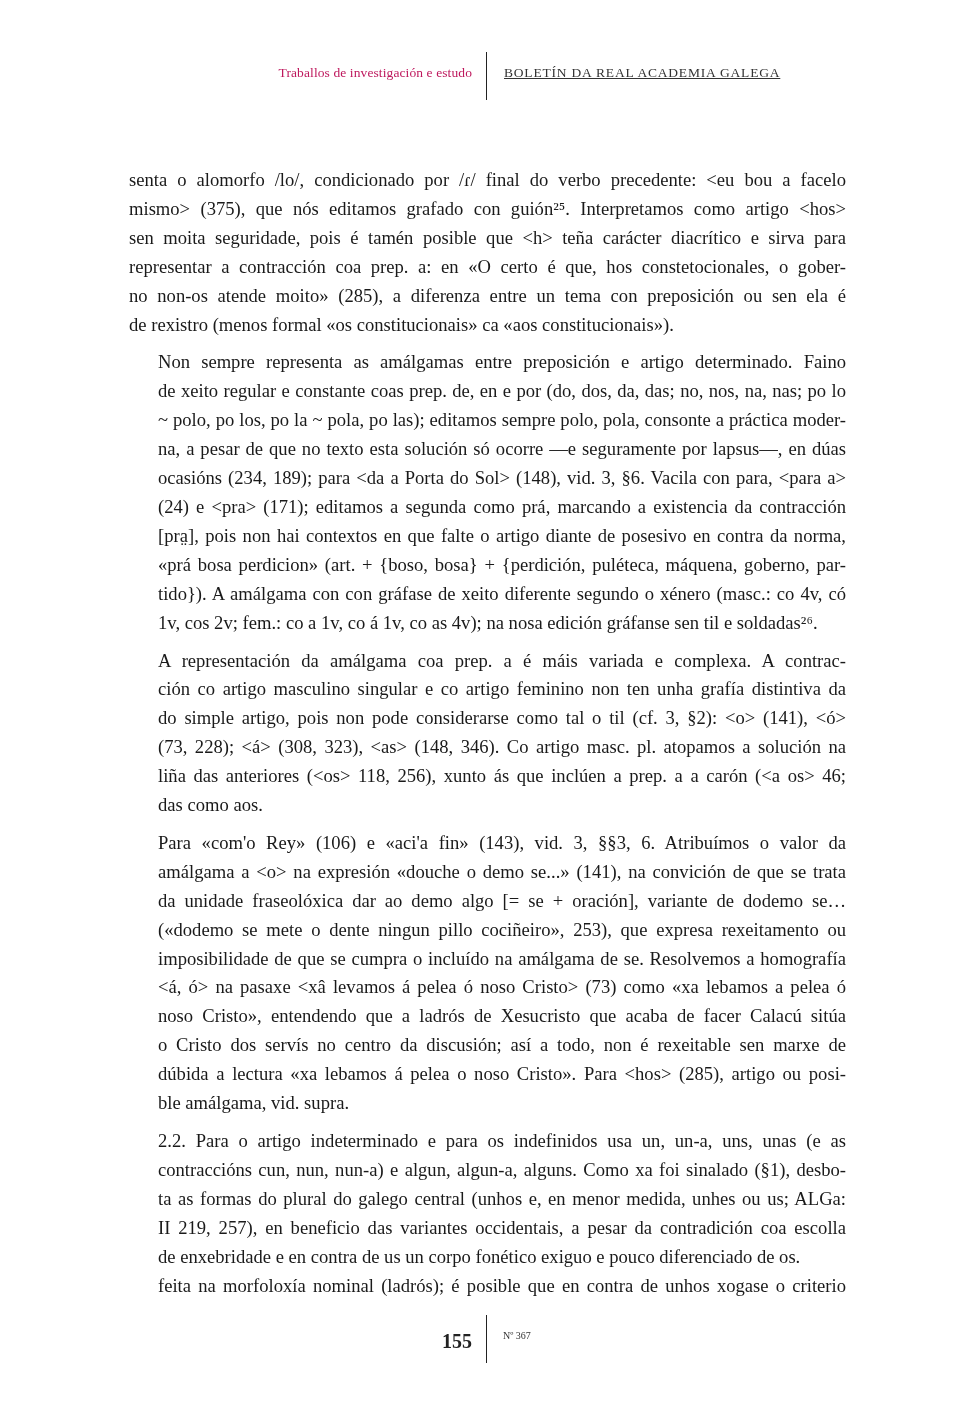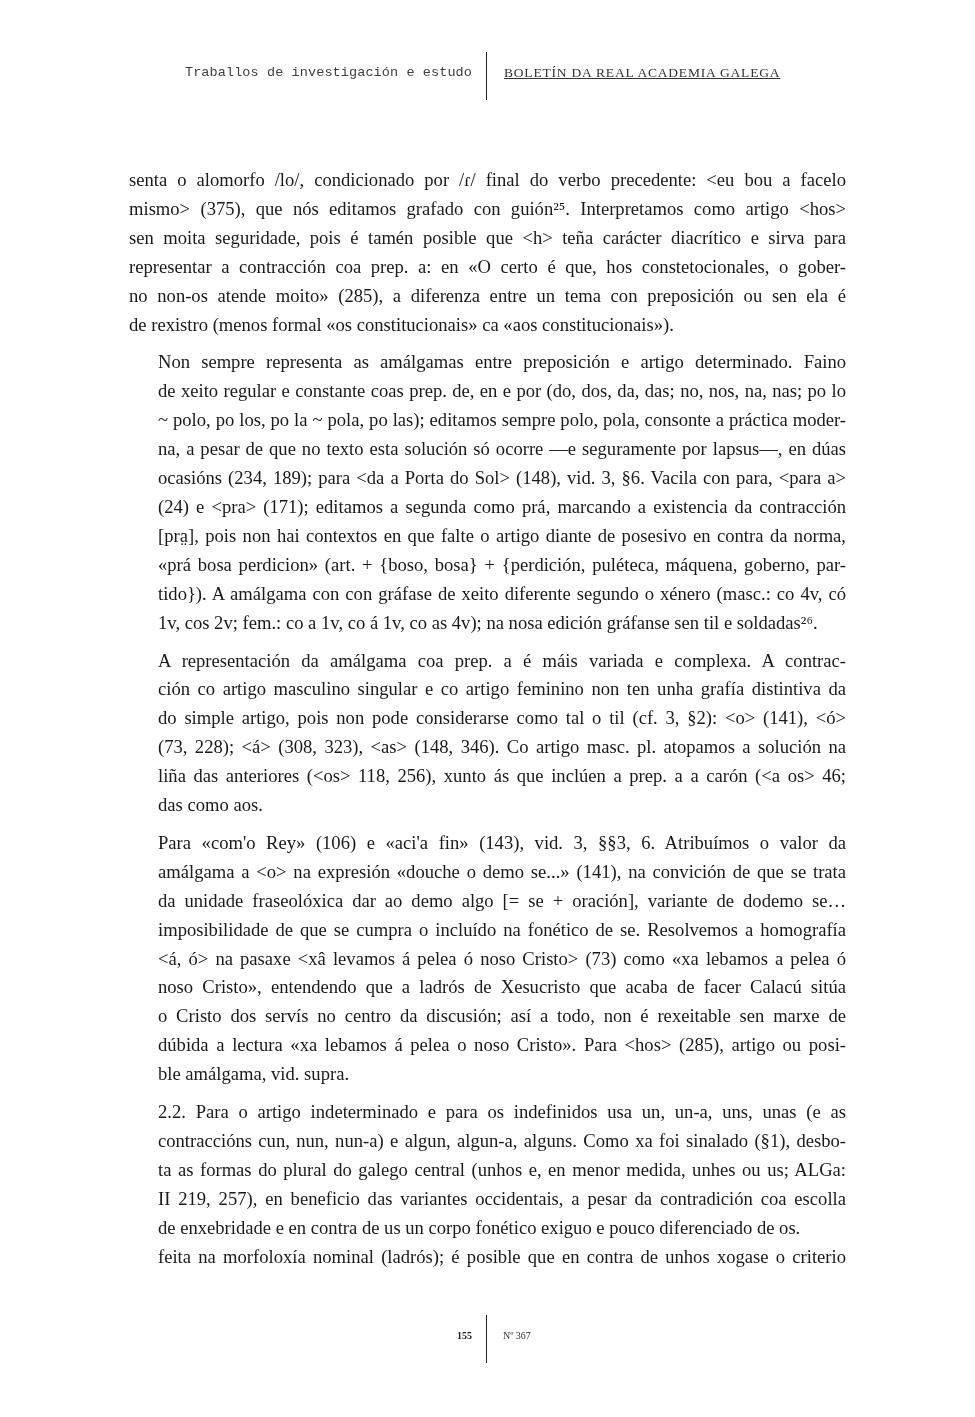"Traballos de investigación e estudo" .header-left { color: #404040 -> #be185d; font-family: Liberation Mono, monospace -> Liberation Serif, serif }
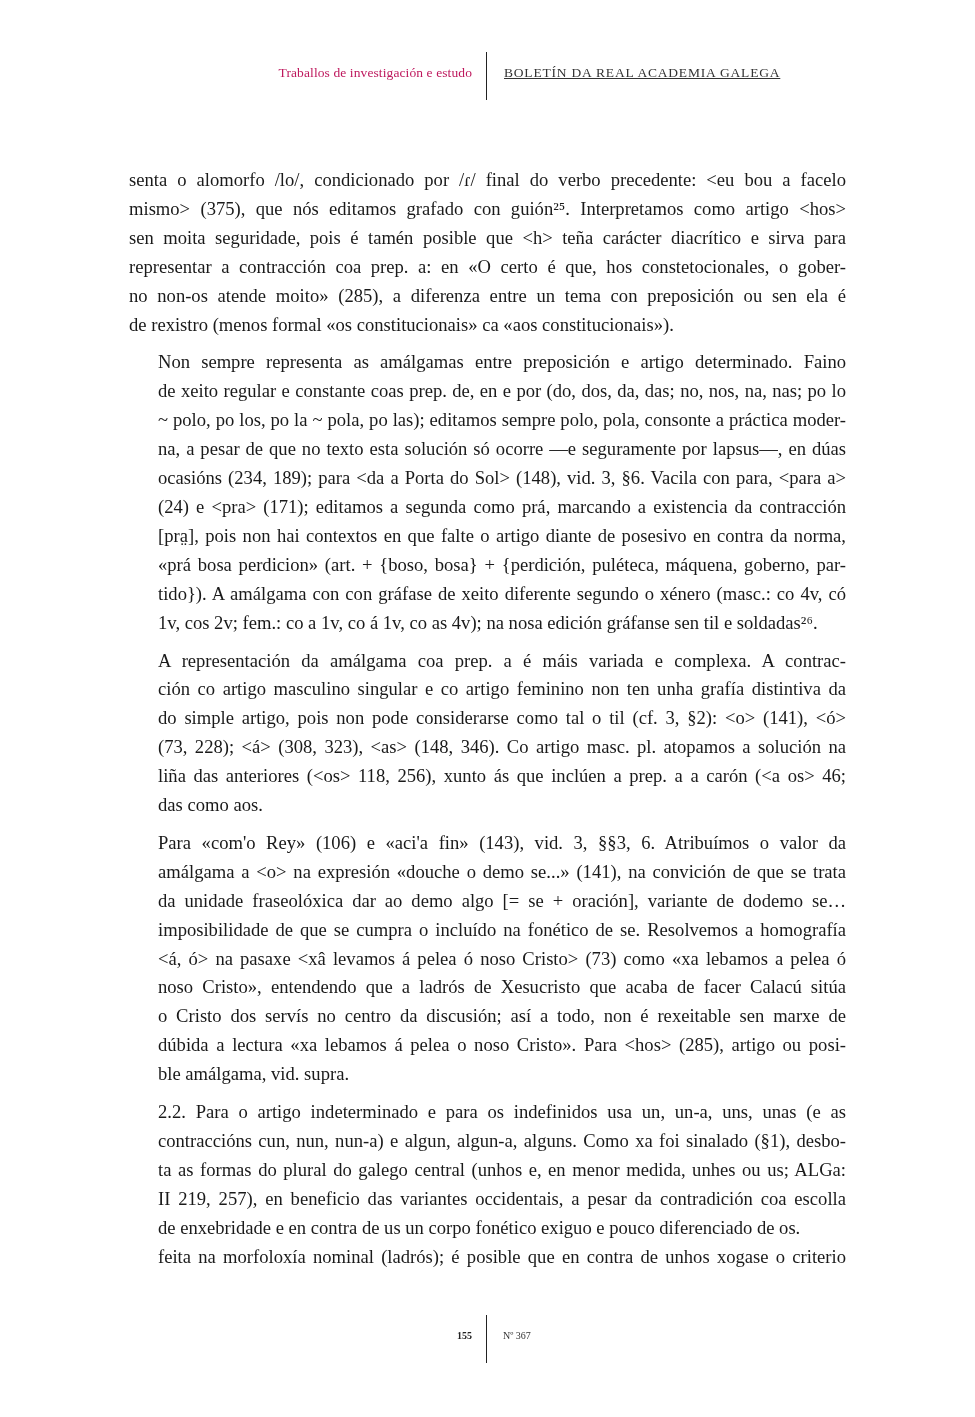"(«dodemo se mete o dente" span.line { html: none -> <span>(«dodemo se mete o dente ningun pillo cociñeiro», 253), que expresa rexeitamento ou</span> }
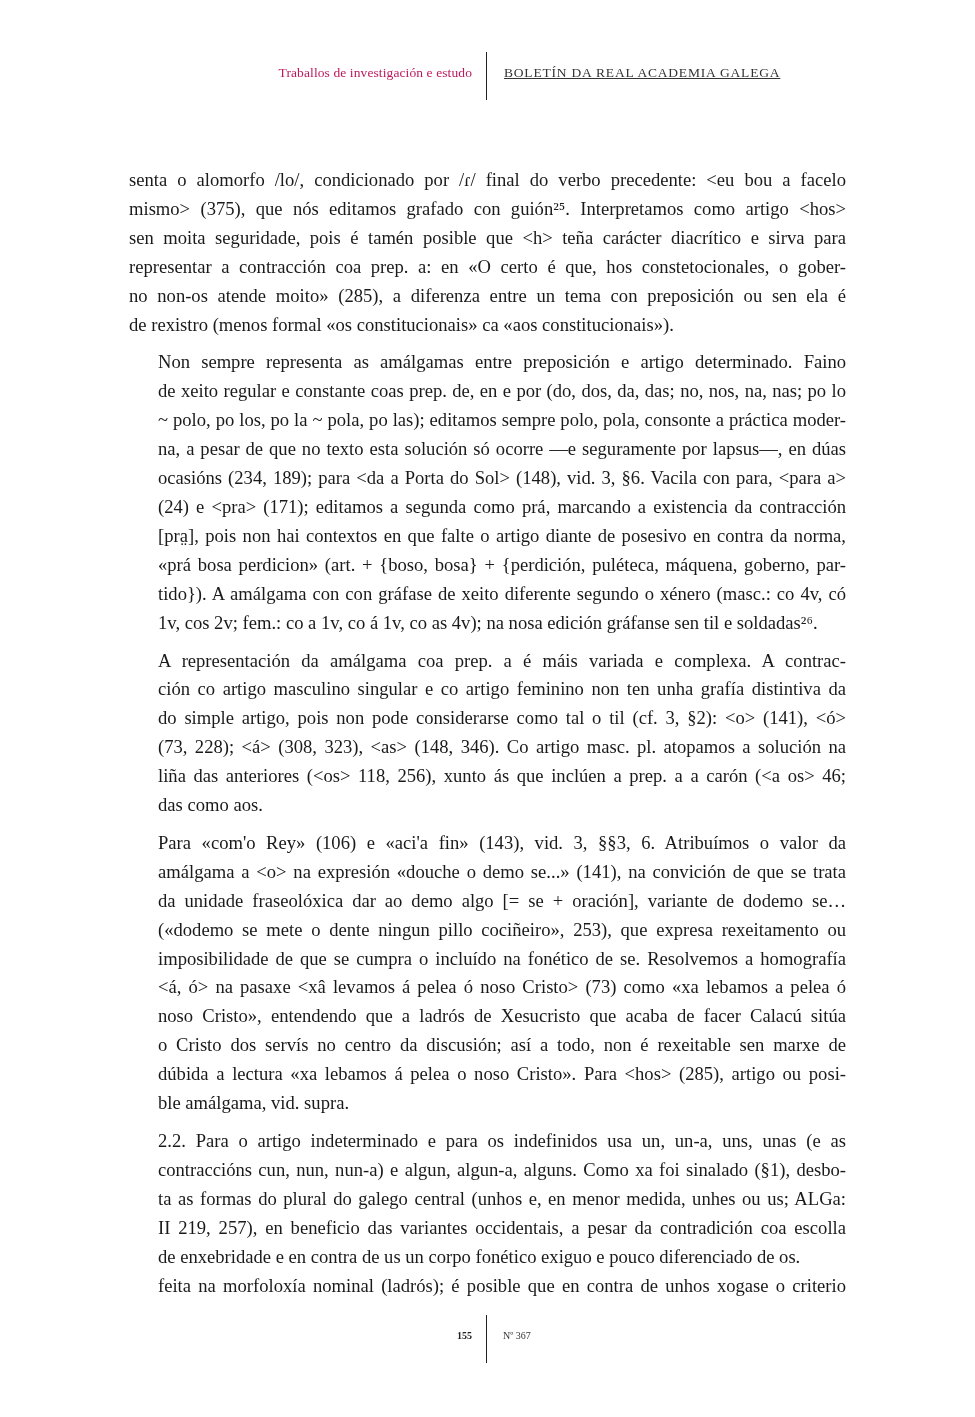"imposibilidade de que se cumpra" span.line { text: fonético -> amálgama }
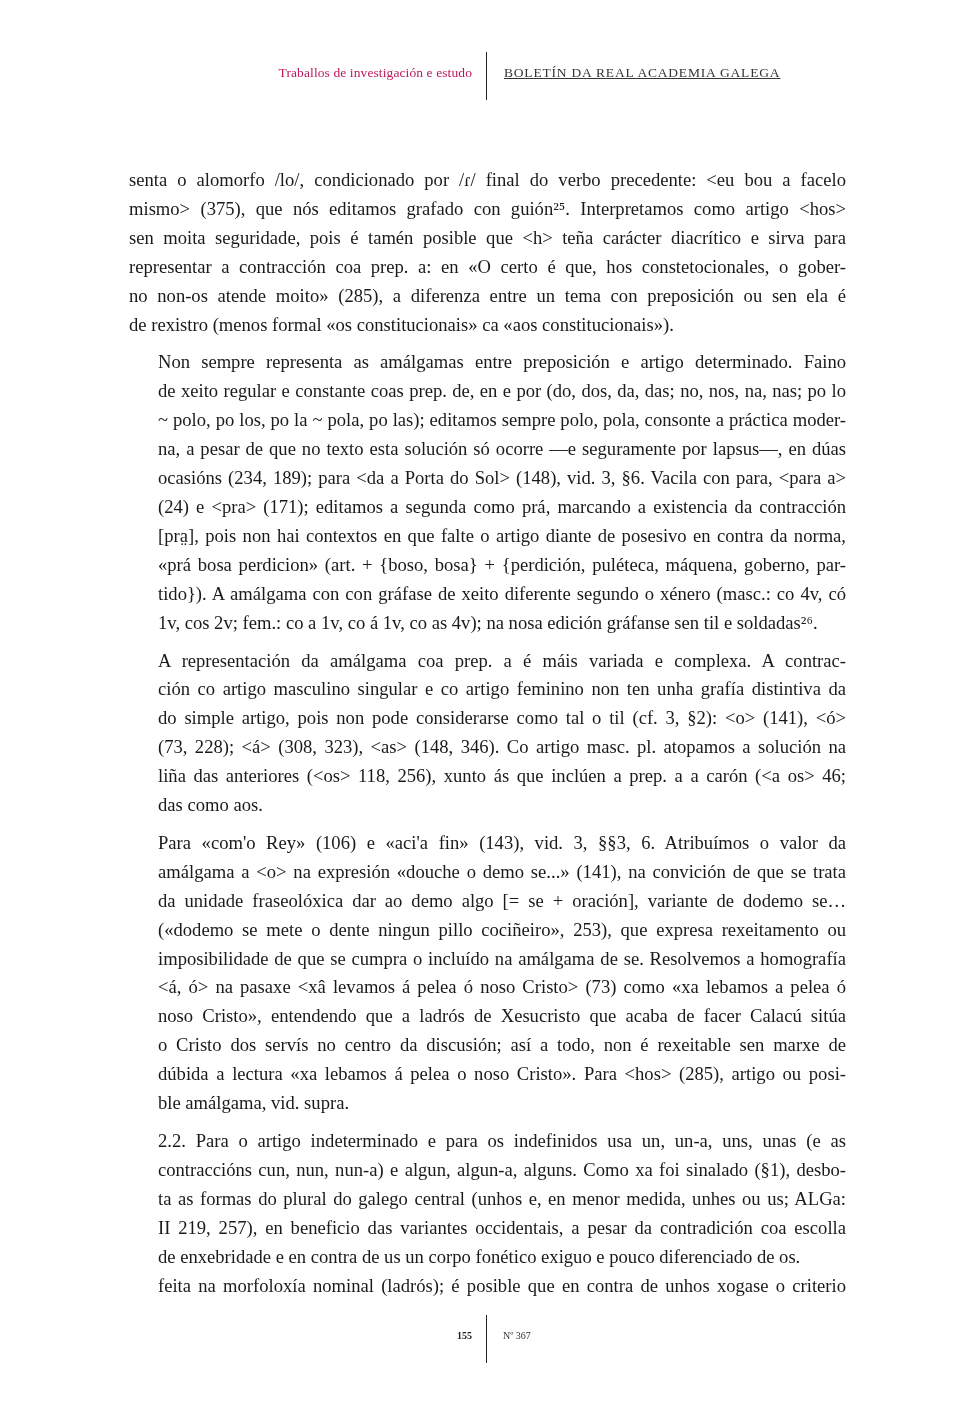"155" .footer-page { font-size: 10px -> 20px }
